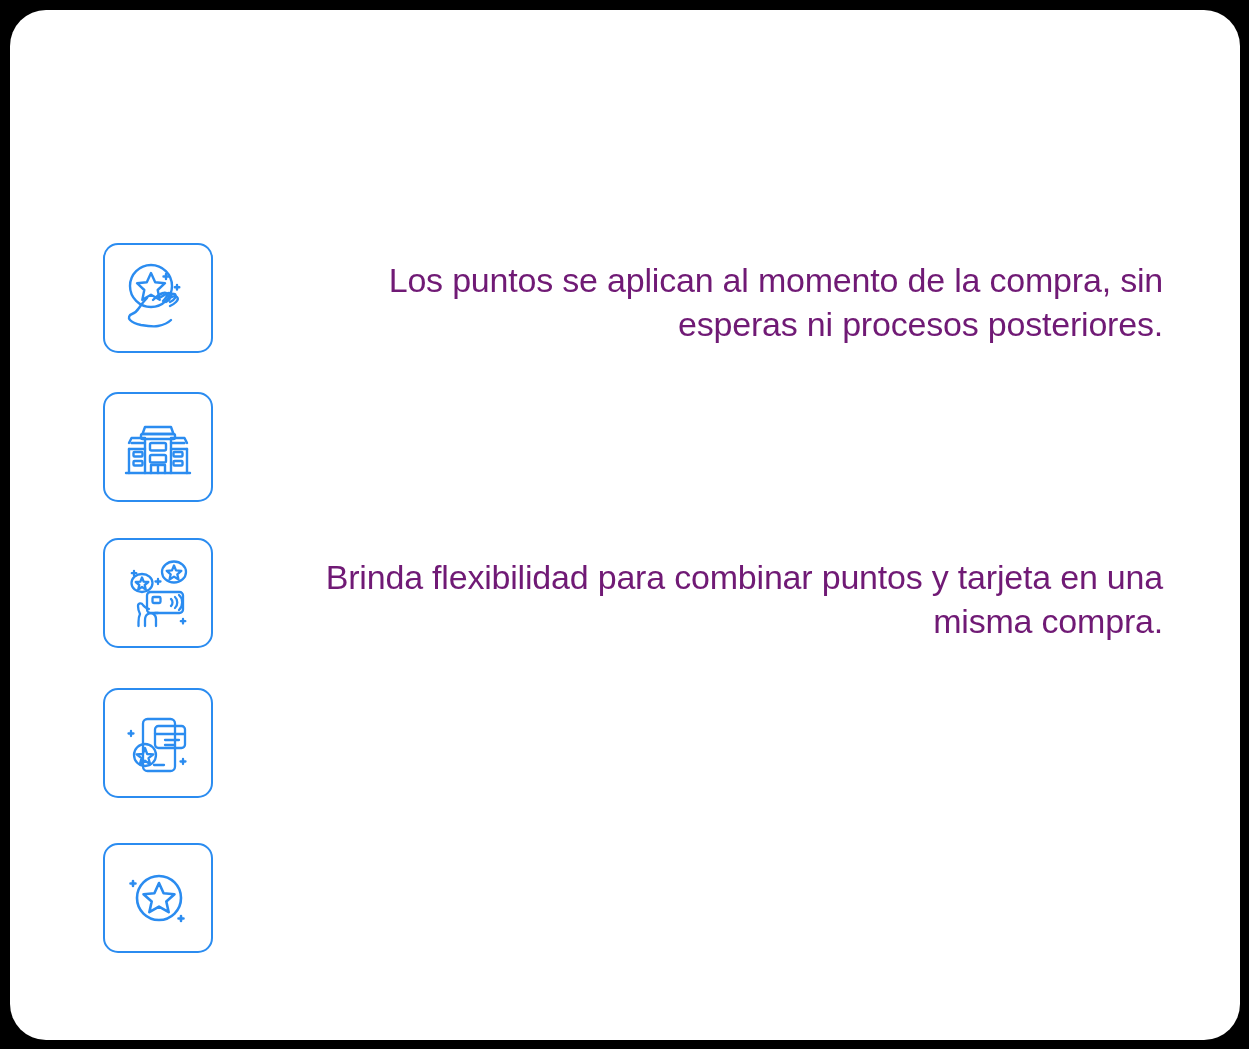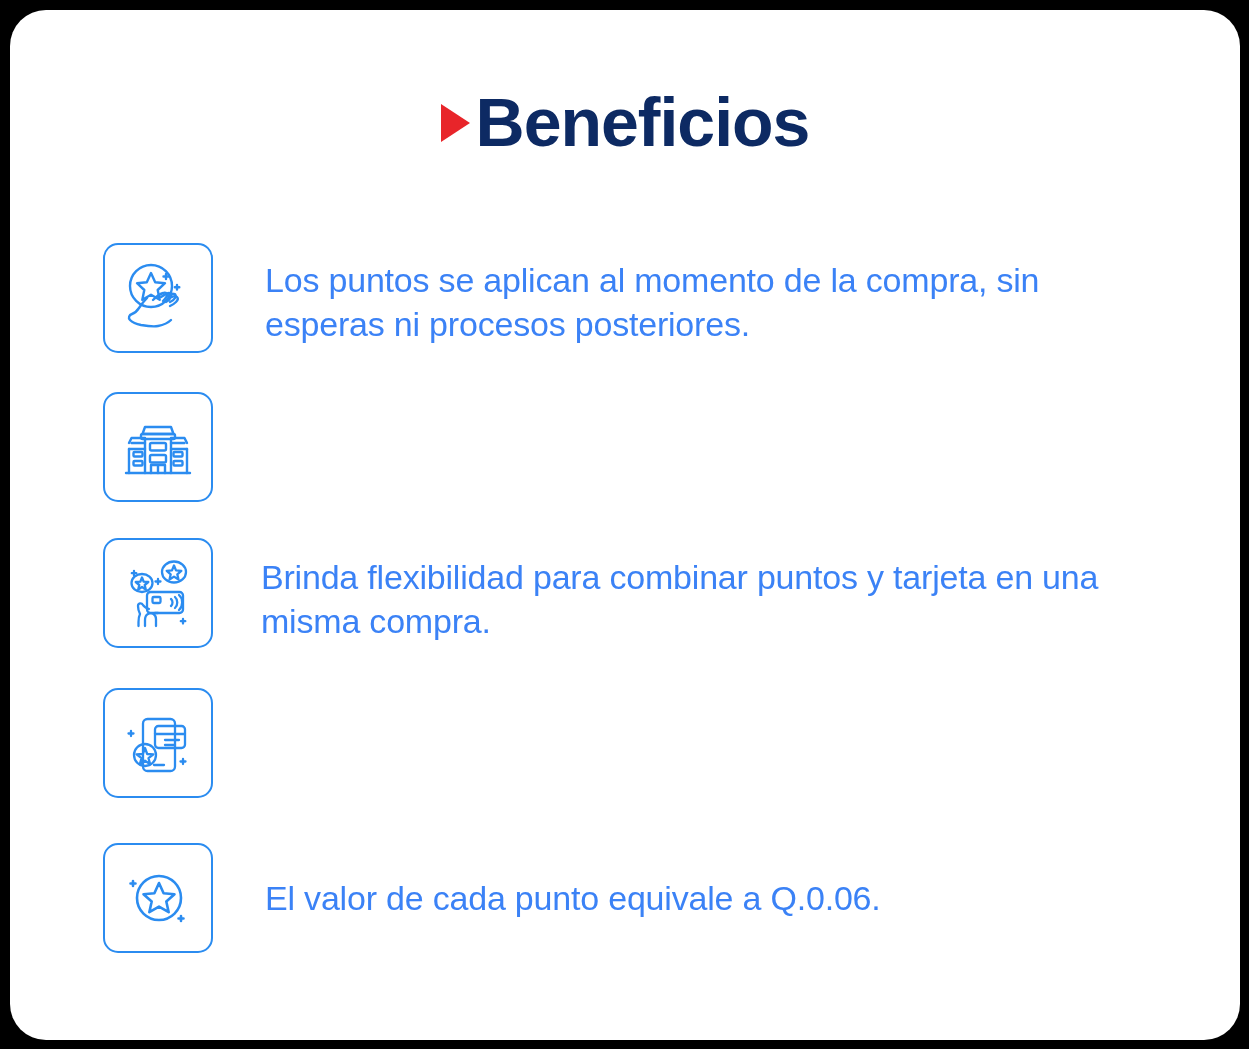"Beneficios" div { html: <div> <span></span> <span>Beneficios</span> </div> -> none }
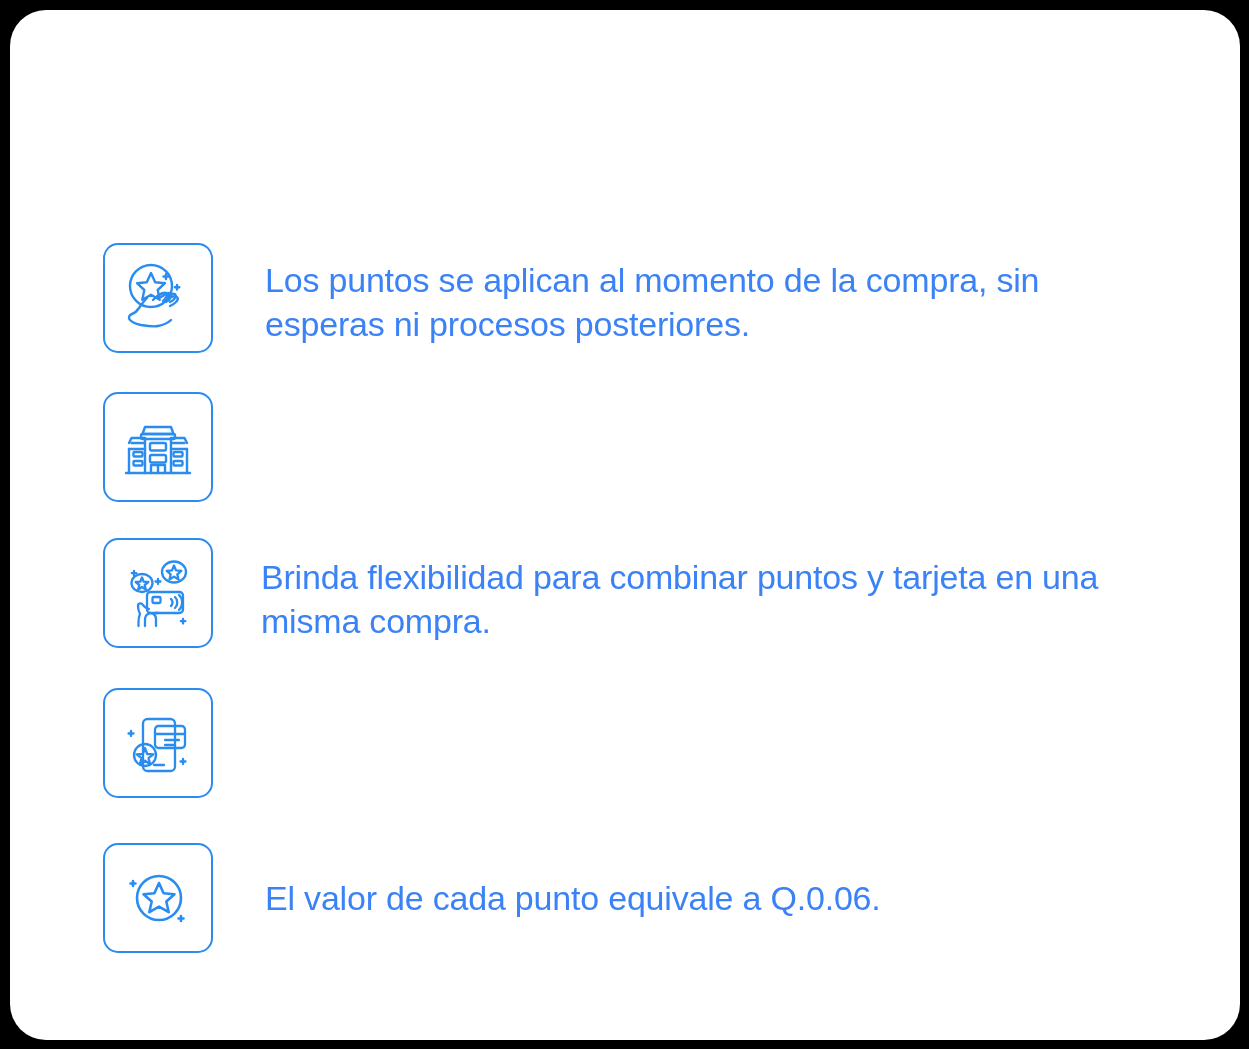"Los puntos se aplican al" .benefit-text { color: #3b82f6 -> #701a75; text-align: none -> right }
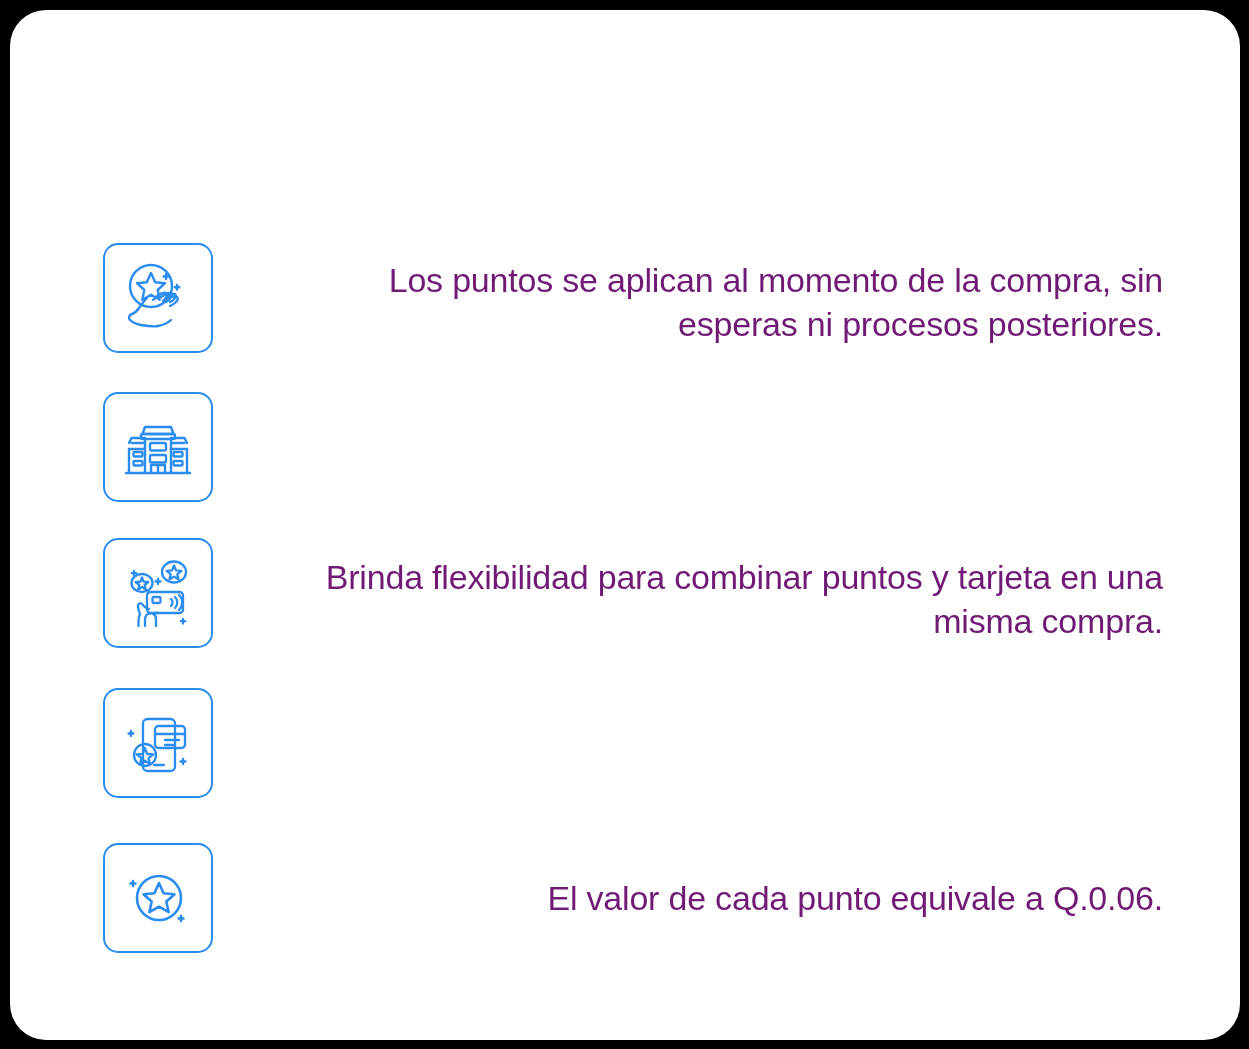"El valor de cada punto" div.benefit-text { html: <div>El valor de cada punto equivale a Q.0.06.</div> -> none }
